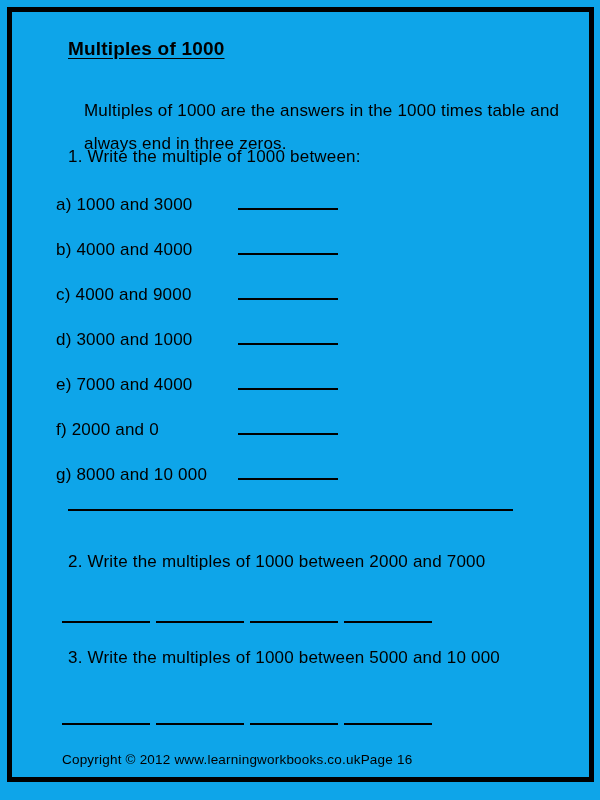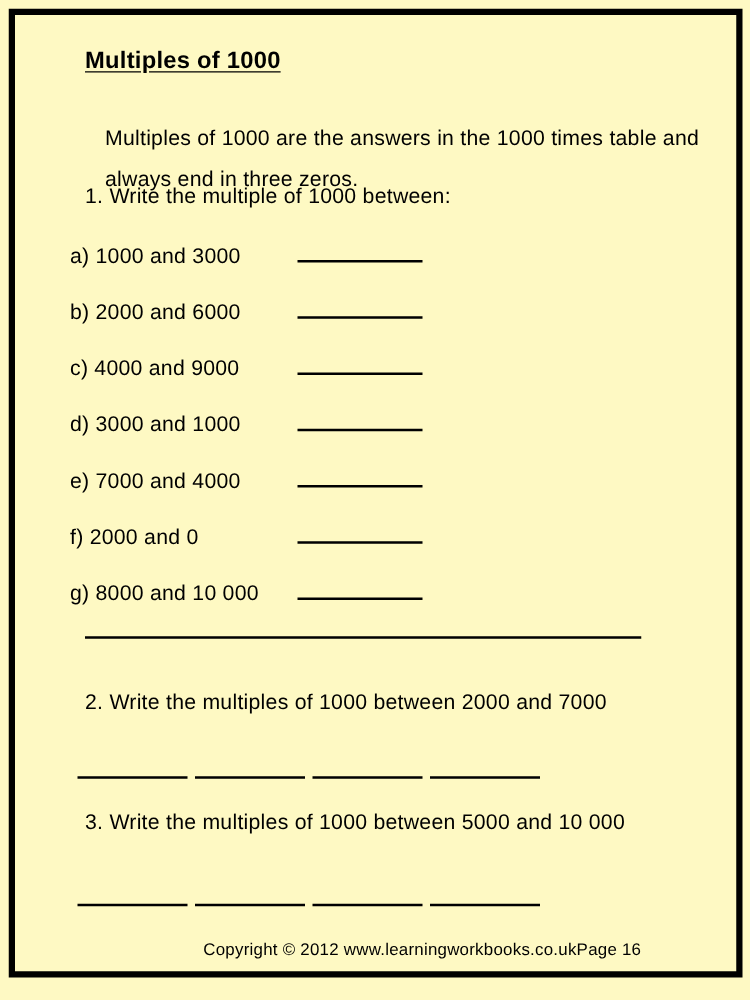"Multiples of 1000" .page { background: #fef9c3 -> #0ea5e9 }
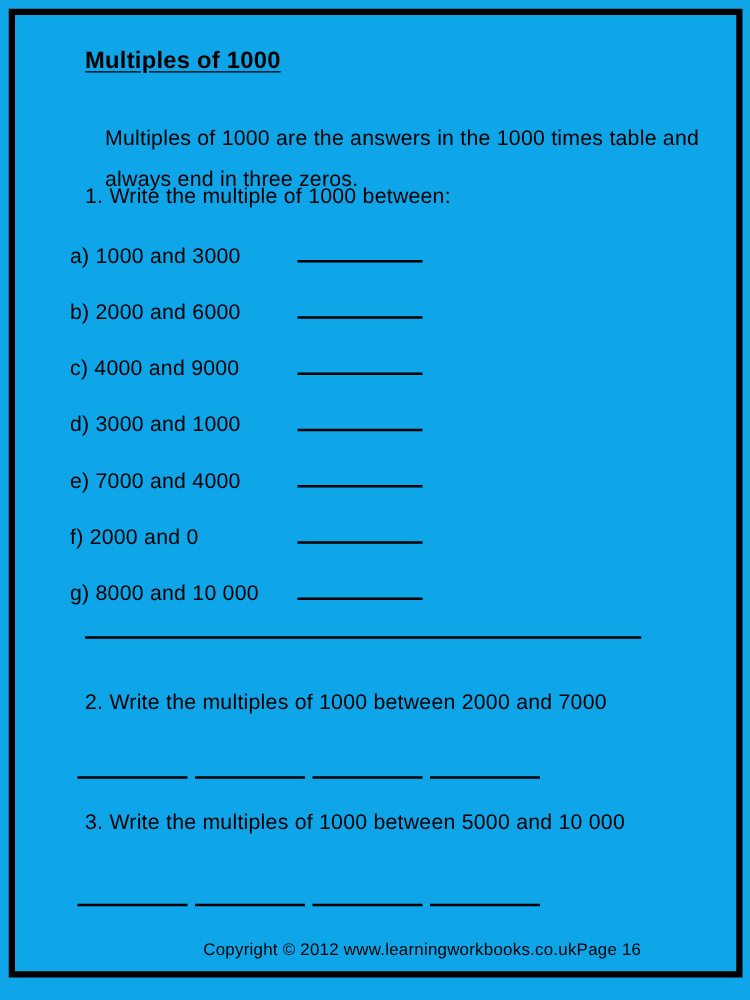"b) 2000 and 6000" span { text: 2000 and 6000 -> 4000 and 4000 }
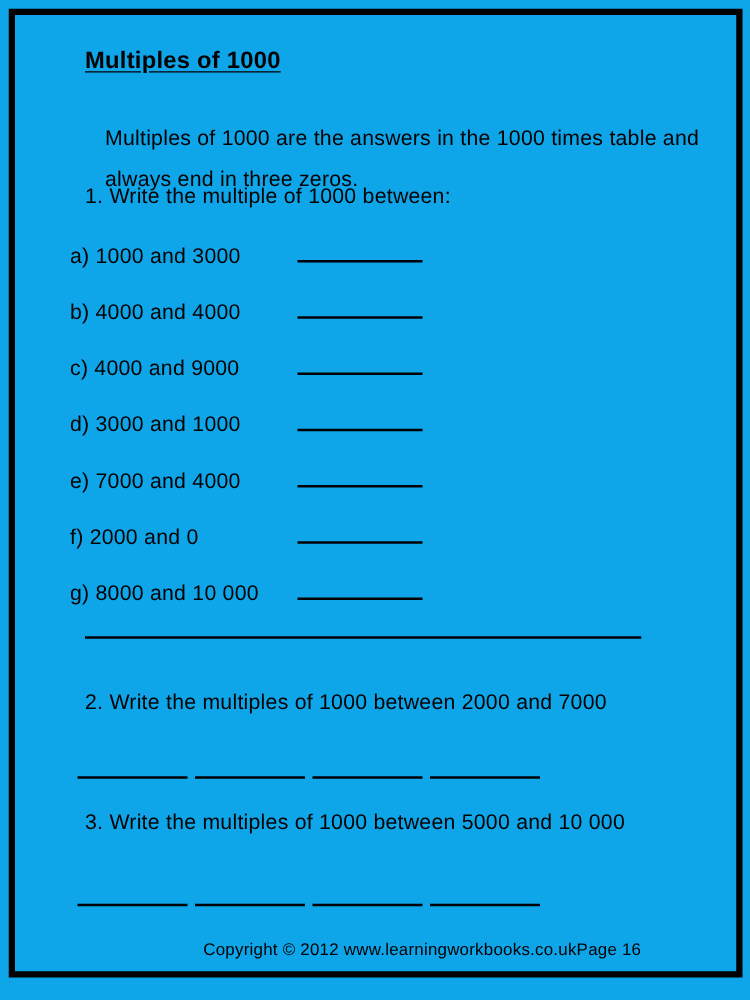"Copyright © 2012" .footer { justify-content: flex-end -> flex-start }
